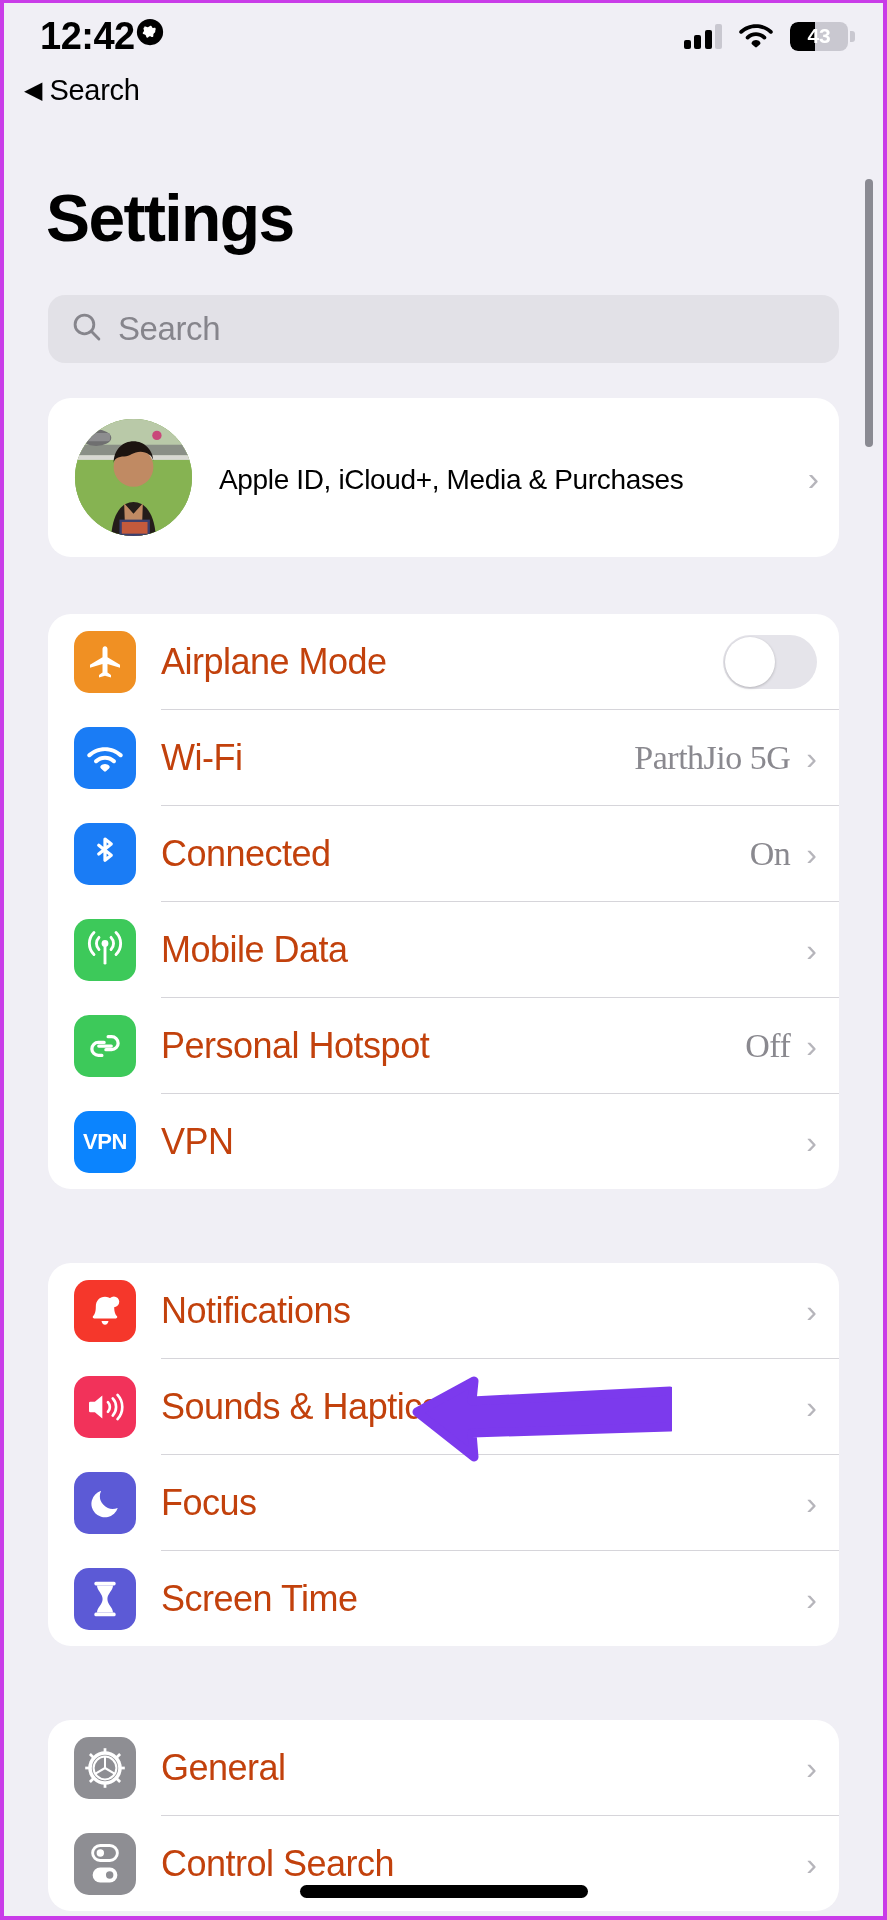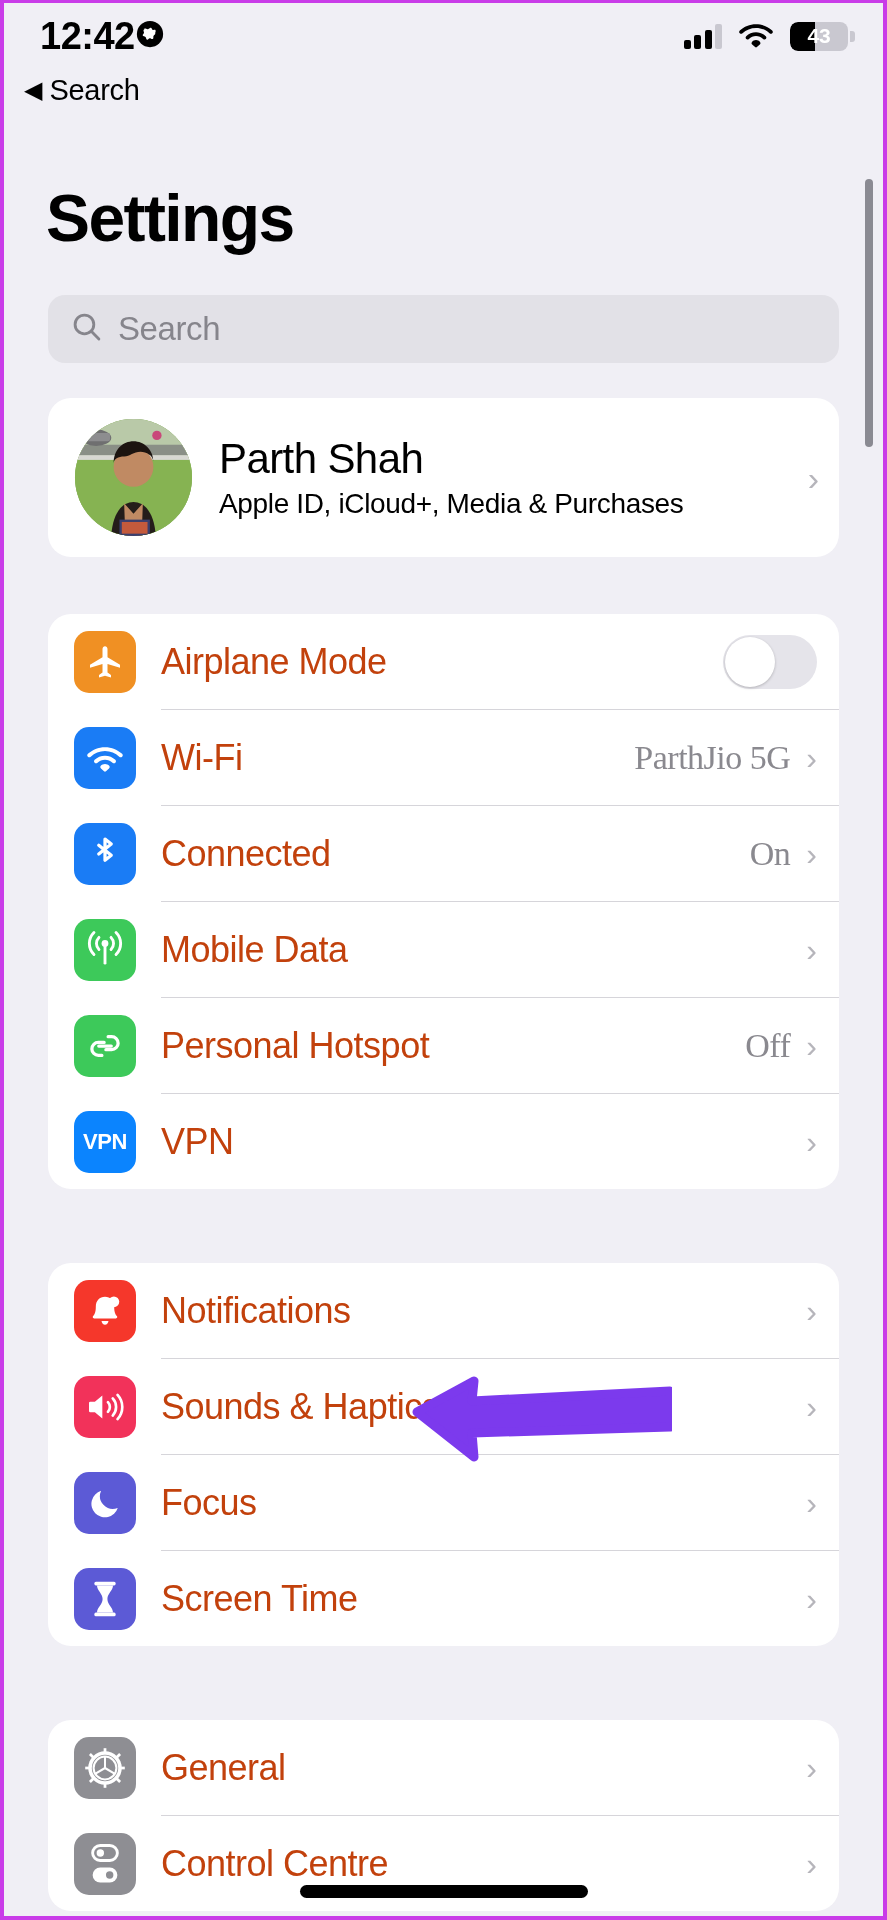"12:42" .sb-left { align-items: center -> none }
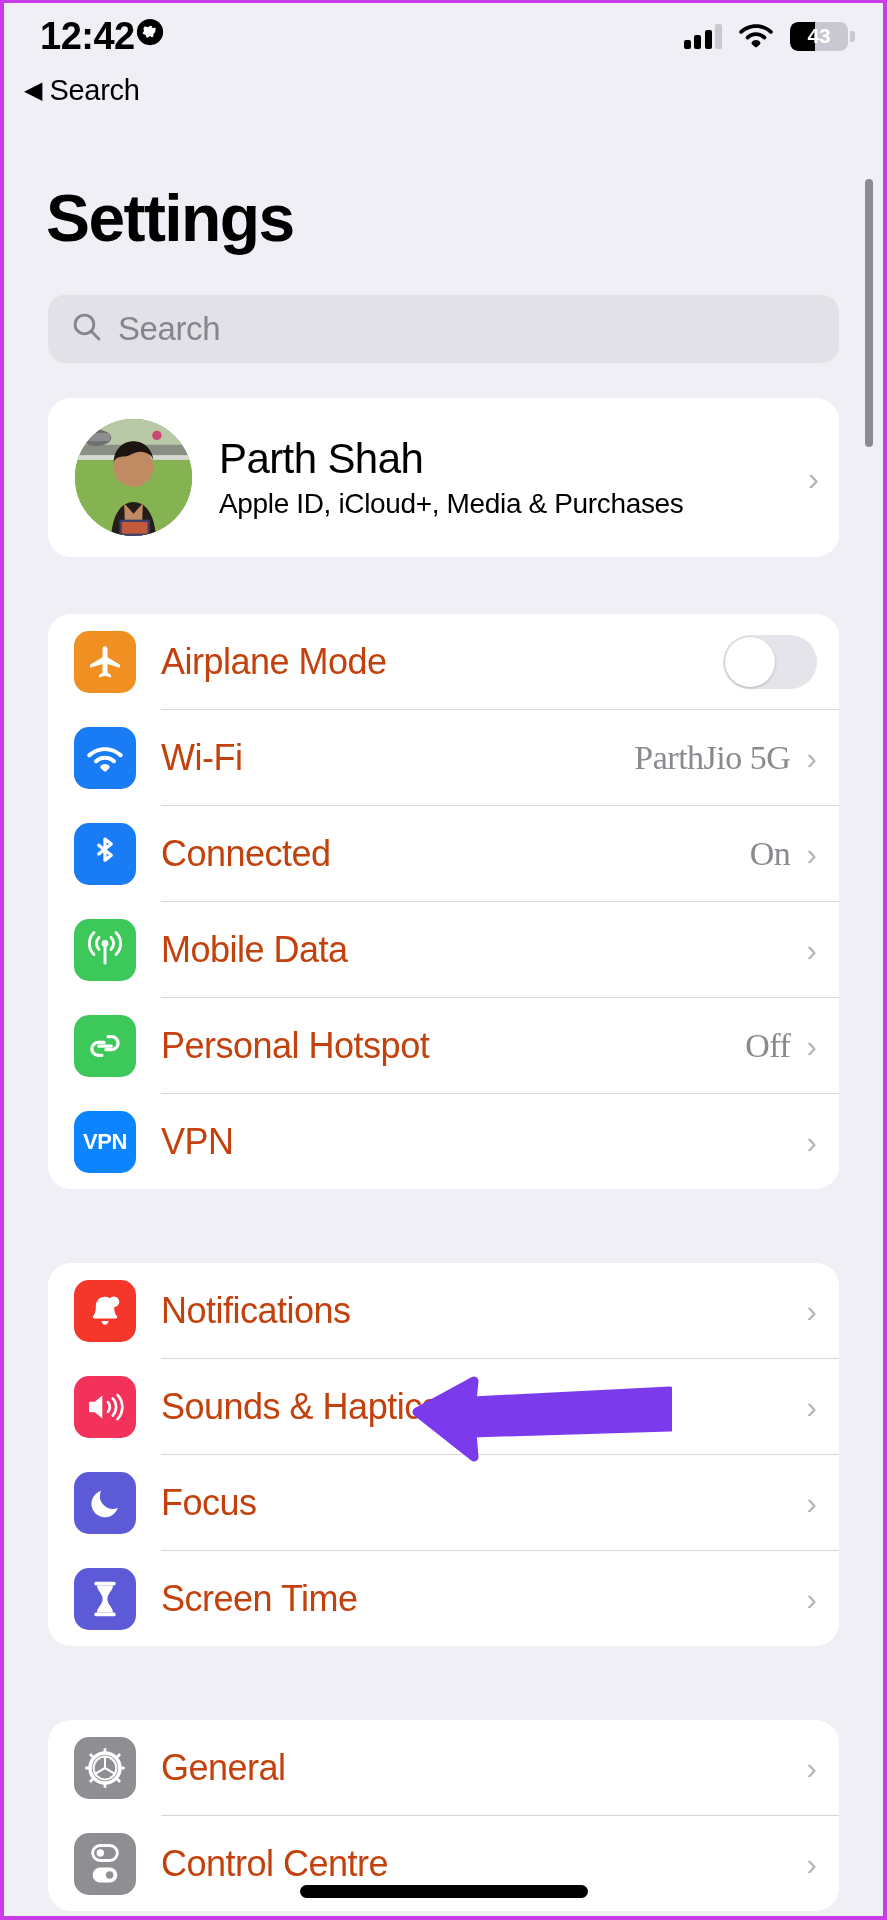"Parth Shah" div.pname { html: <div>Parth Shah</div> -> none }
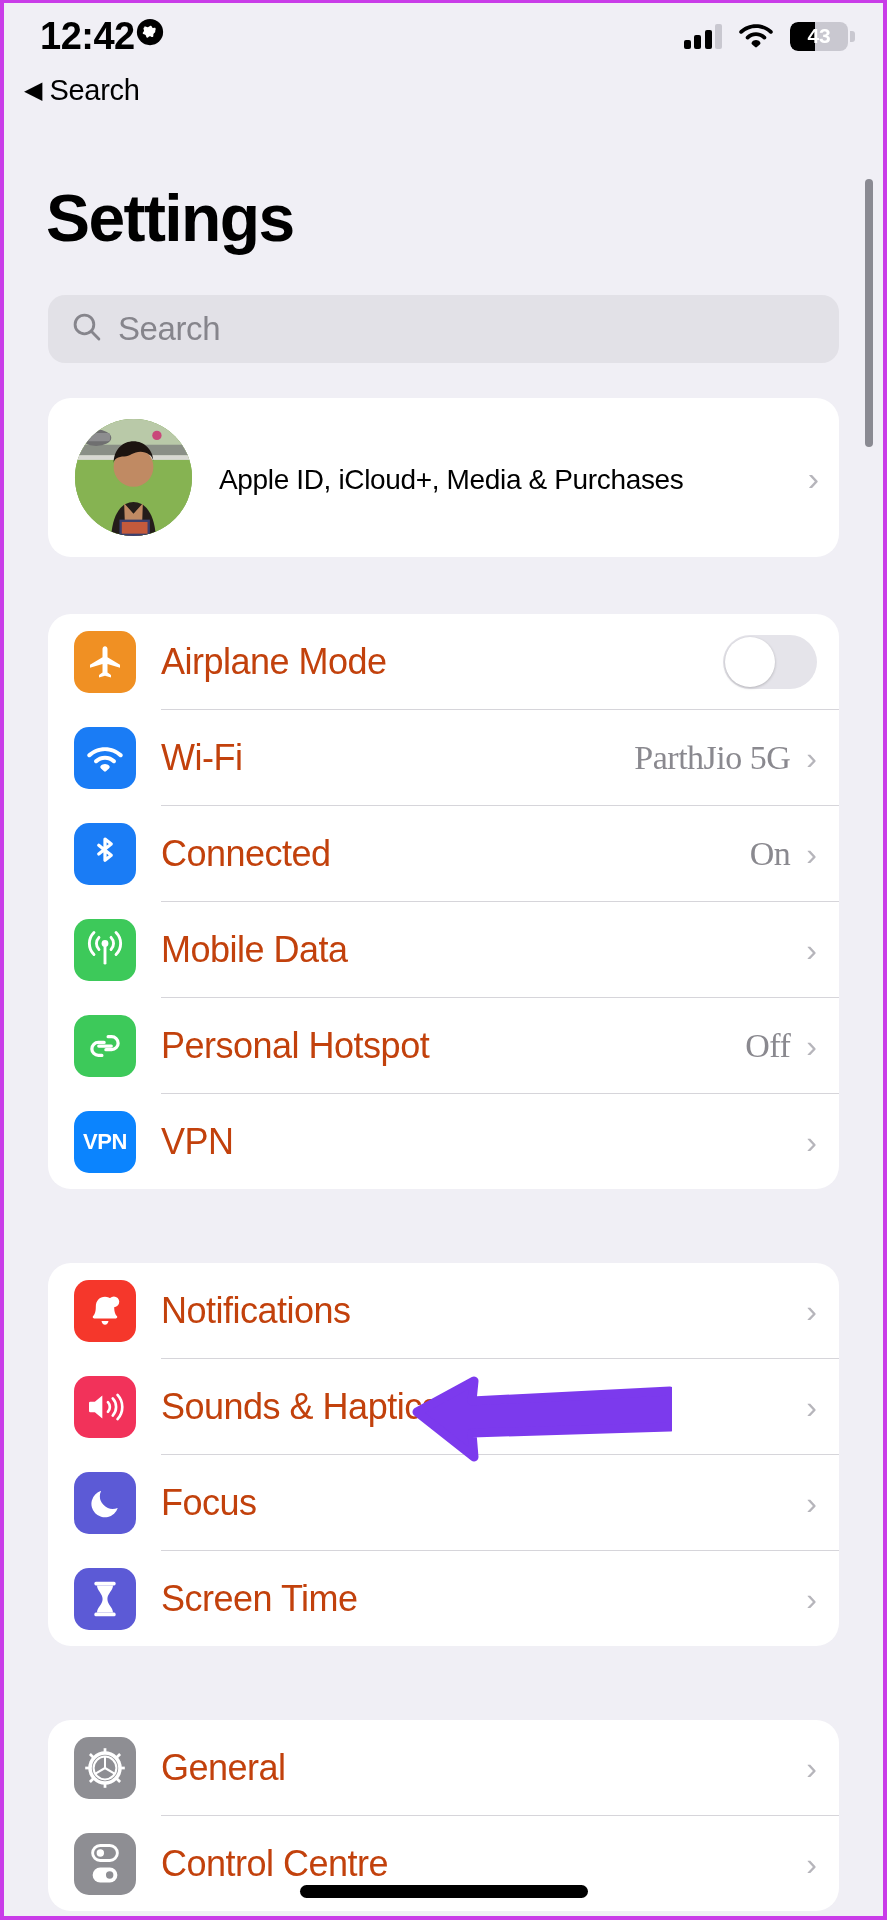"Control Centre" span.label { text: Centre -> Search }
